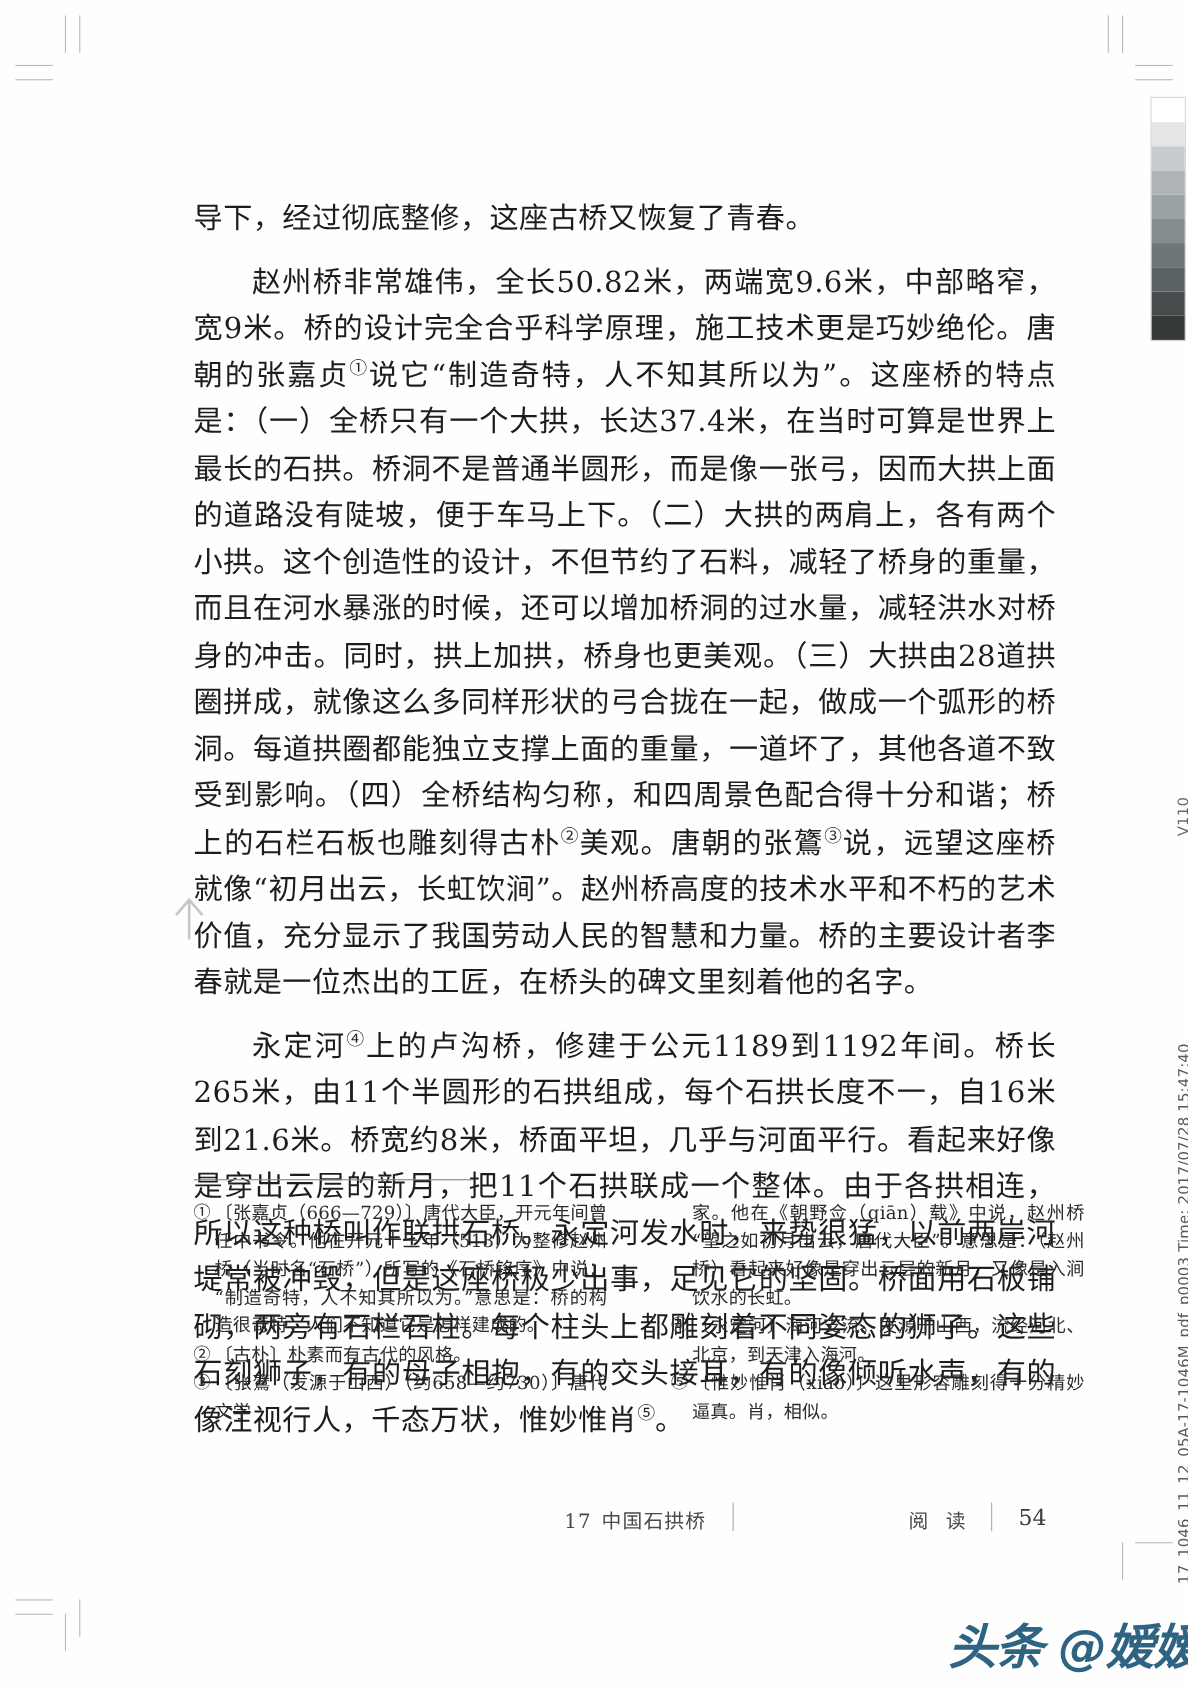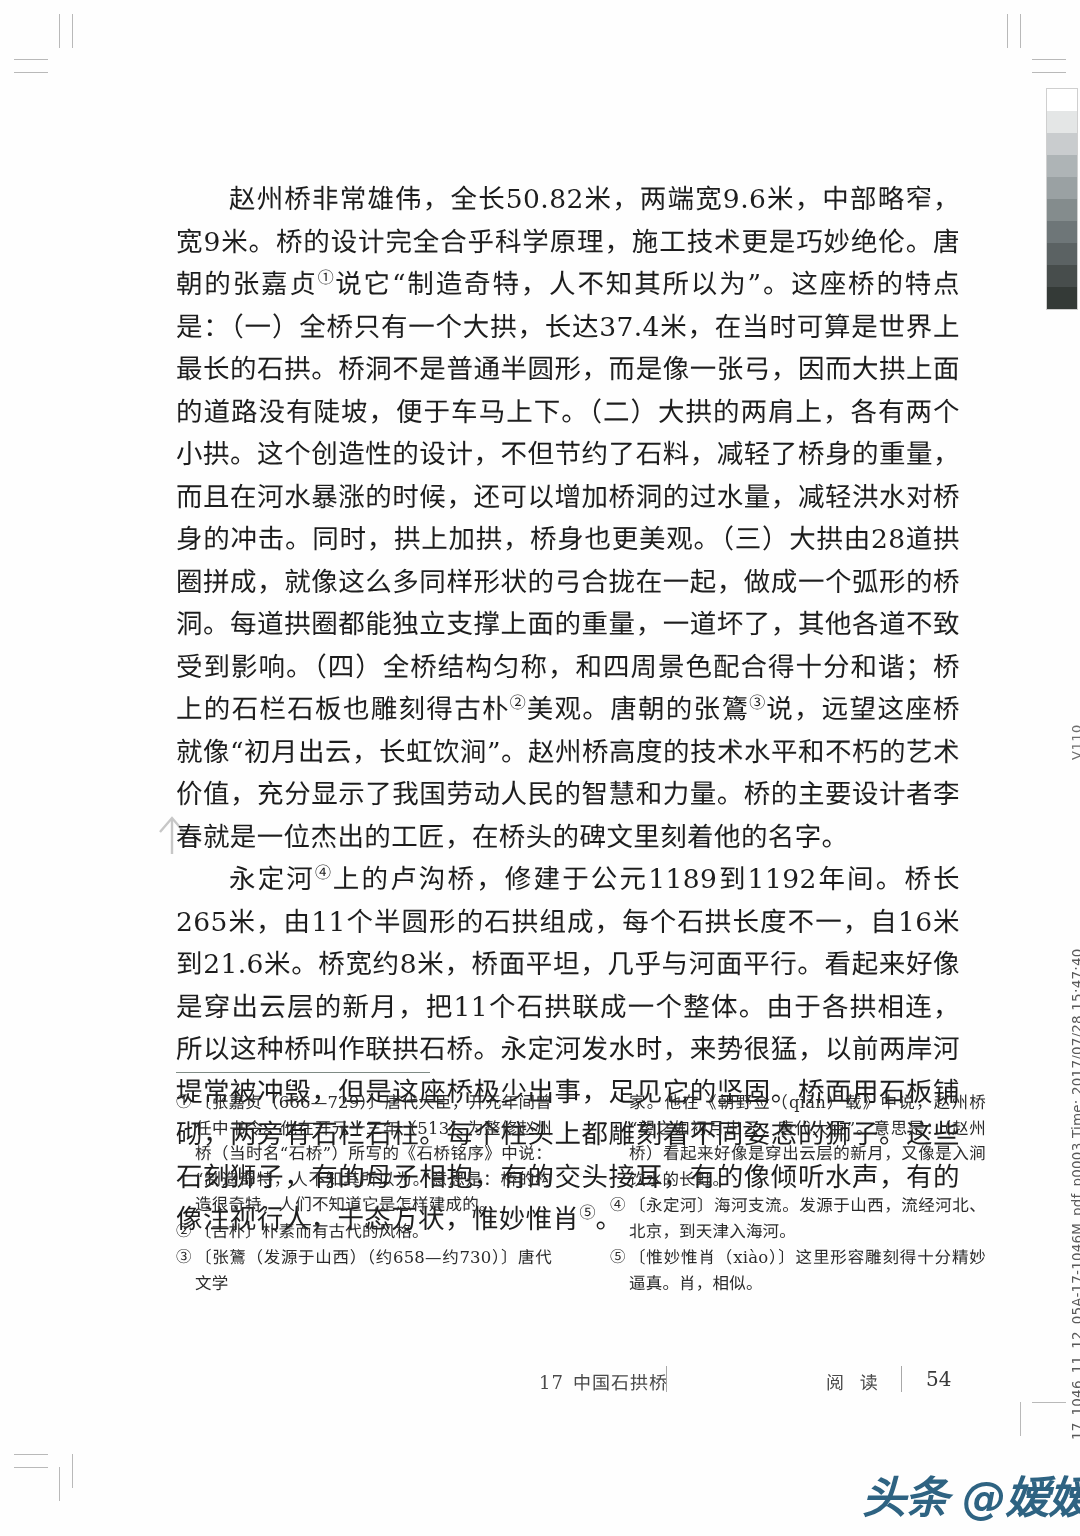"导下，经过彻底整修，这座古桥又恢复了青春。" p.para { html: none -> <p>导下，经过彻底整修，这座古桥又恢复了青春。</p> }
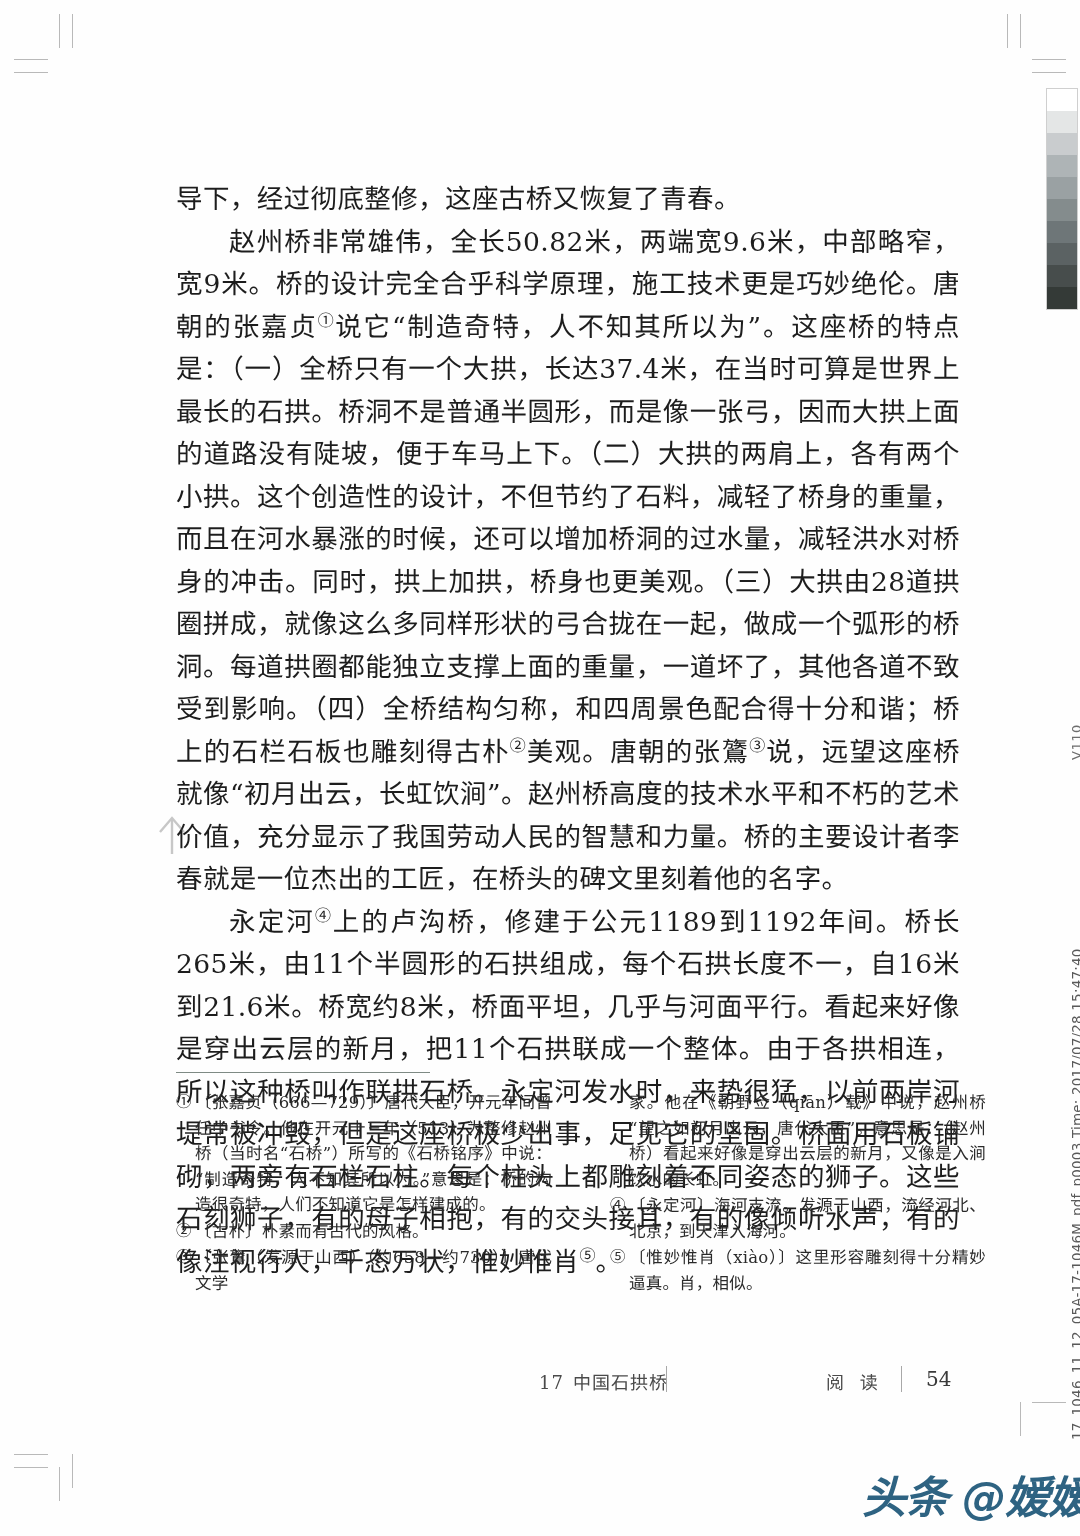"赵州桥非常雄伟，全长50.82米，两端宽9.6米，中部略窄，宽9米。桥的设计完全" .para + .para { margin-top: 0 -> 15px }
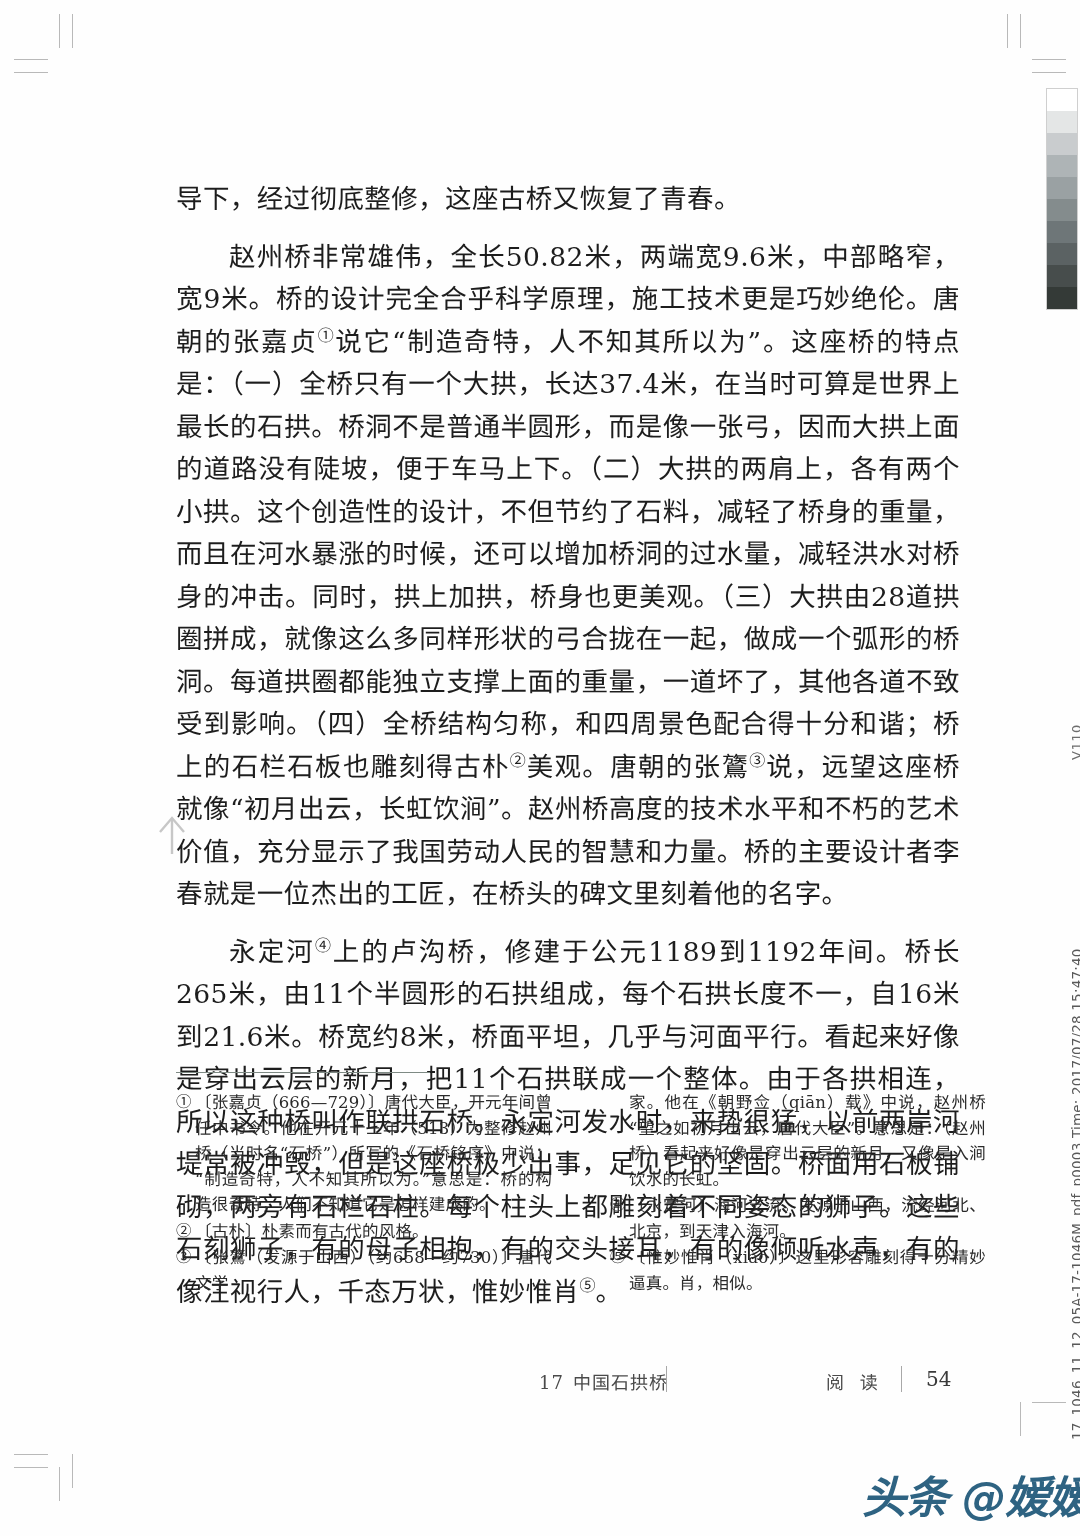"17 中国石拱桥" .footer .chap { left: 363px -> 337px }
